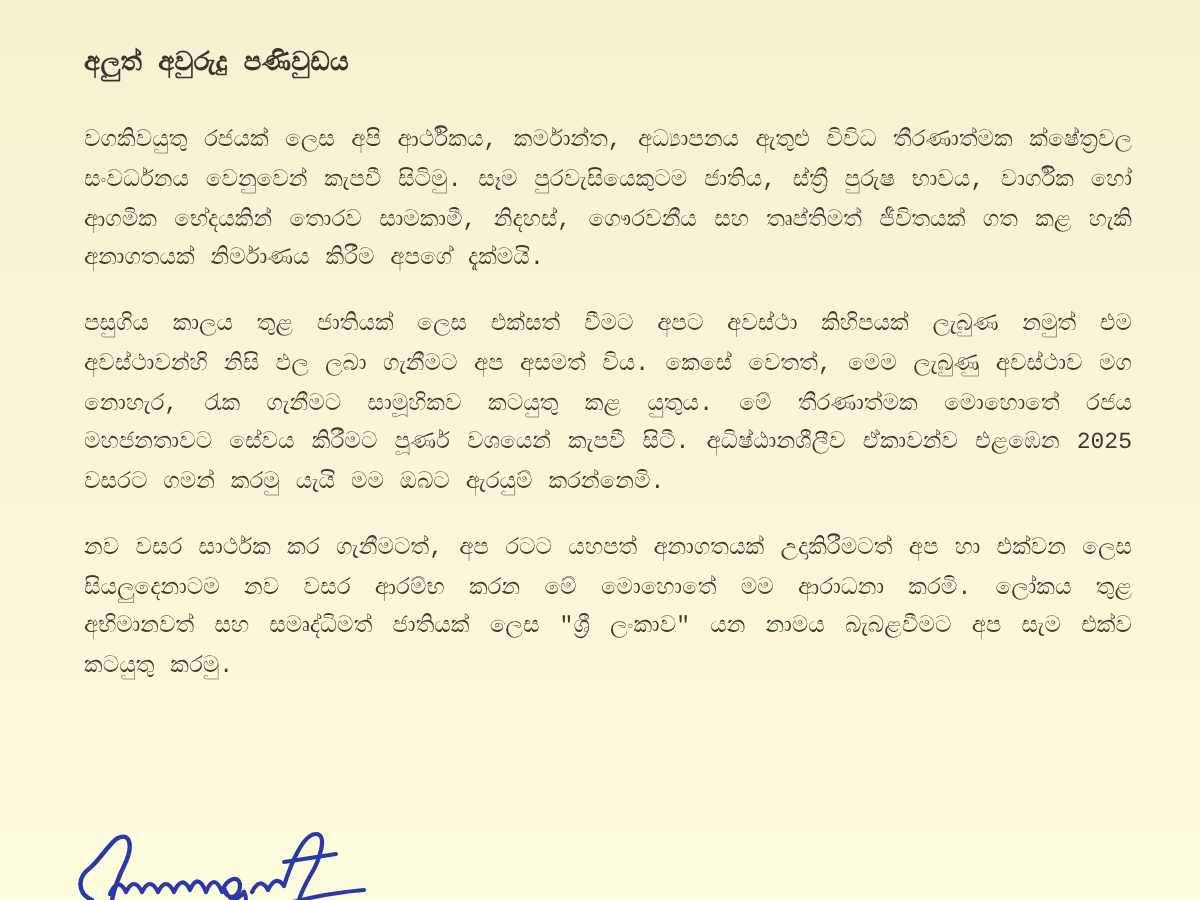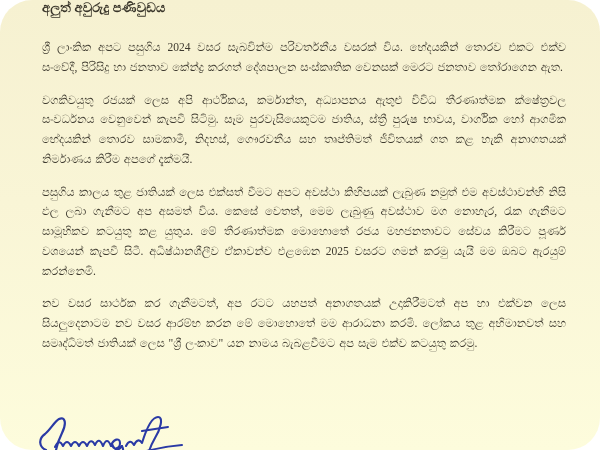"අලුත් අවුරුදු පණිවුඩය" .page { border-radius: 32px -> none; font-family: Liberation Serif, serif -> Liberation Mono, monospace; padding: 0 34px 0 42px -> 24px 34px 0 42px }
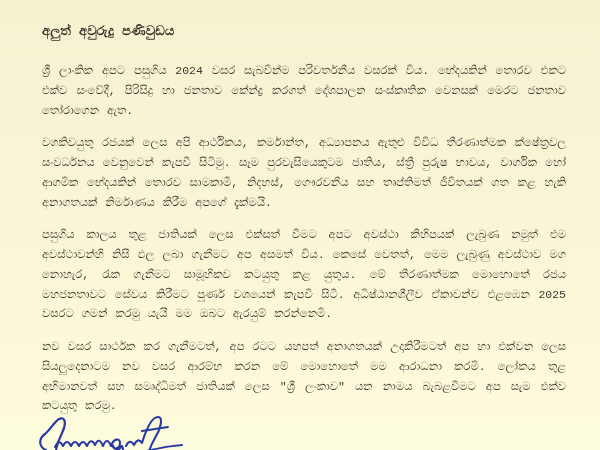"ශ්‍රී ලාංකික අපට පසුගිය 2024" p.para { html: <p>ශ්‍රී ලාංකික අපට පසුගිය 2024 වසර සැබවින්ම පරිවර්තනීය වසරක් විය. භේදයකින් තොරව එකට එක්ව සංවේදී, පිරිසිදු හා ජනතාව කේන්ද්‍ර කරගත් දේශපාලන සංස්කෘතික වෙනසක් මෙරට ජනතාව තෝරාගෙන ඇත.</p> -> none }
